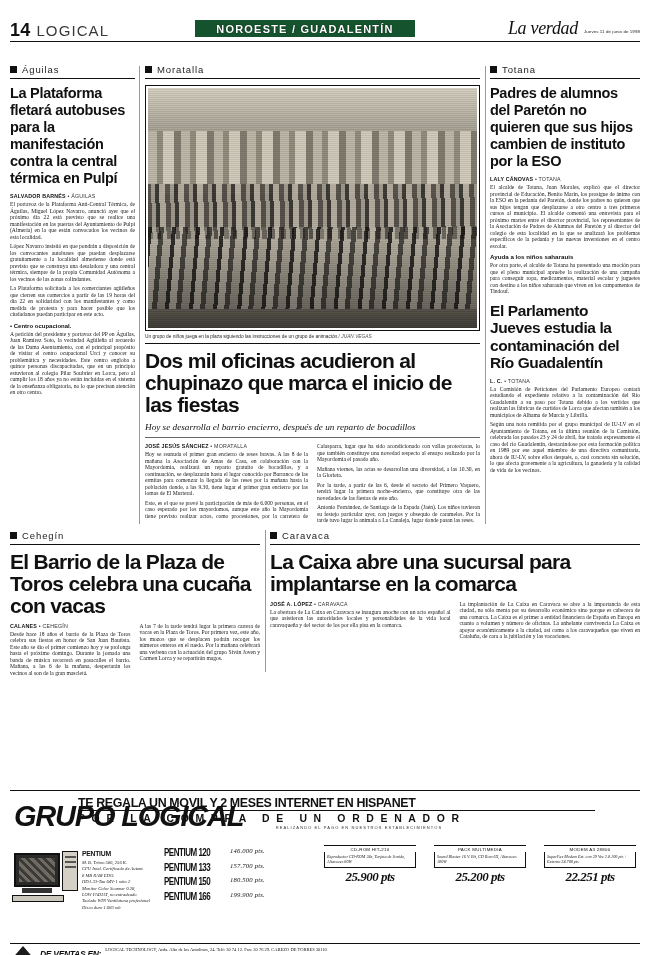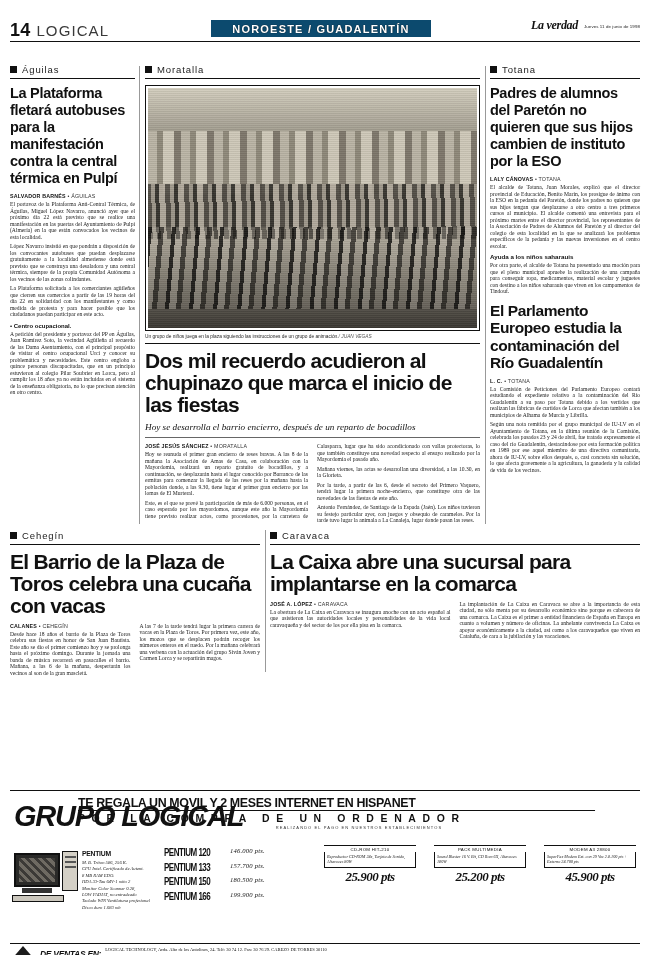"NOROESTE / GUADALENTÍN" .mast-banner { background: #0c4a6e -> #14532d; margin-left: 16px -> none }
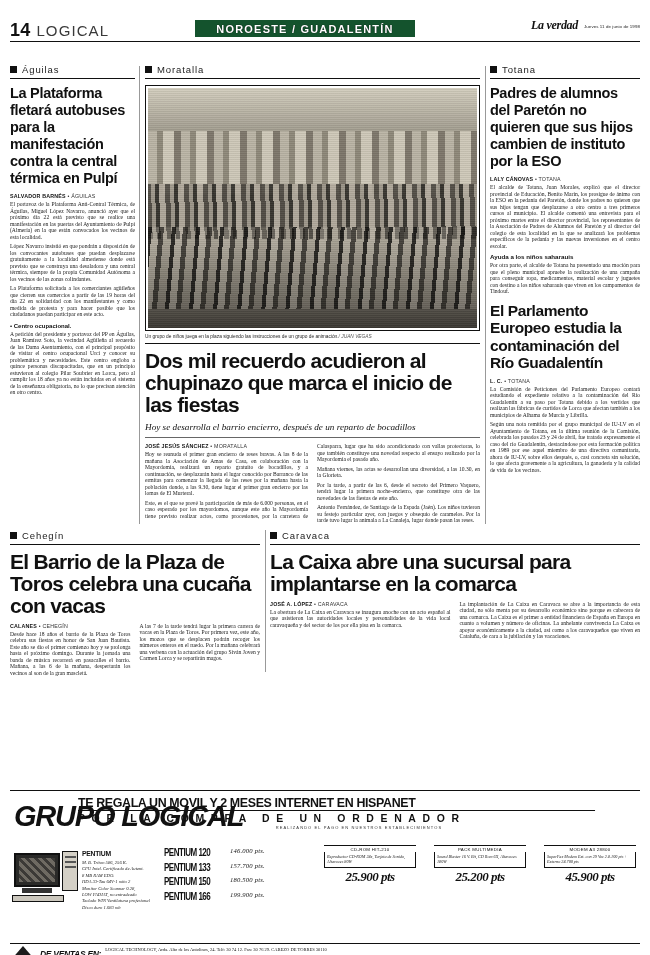"La verdad" .mast-logo { font-size: 12px -> 18px; font-weight: bold -> normal }
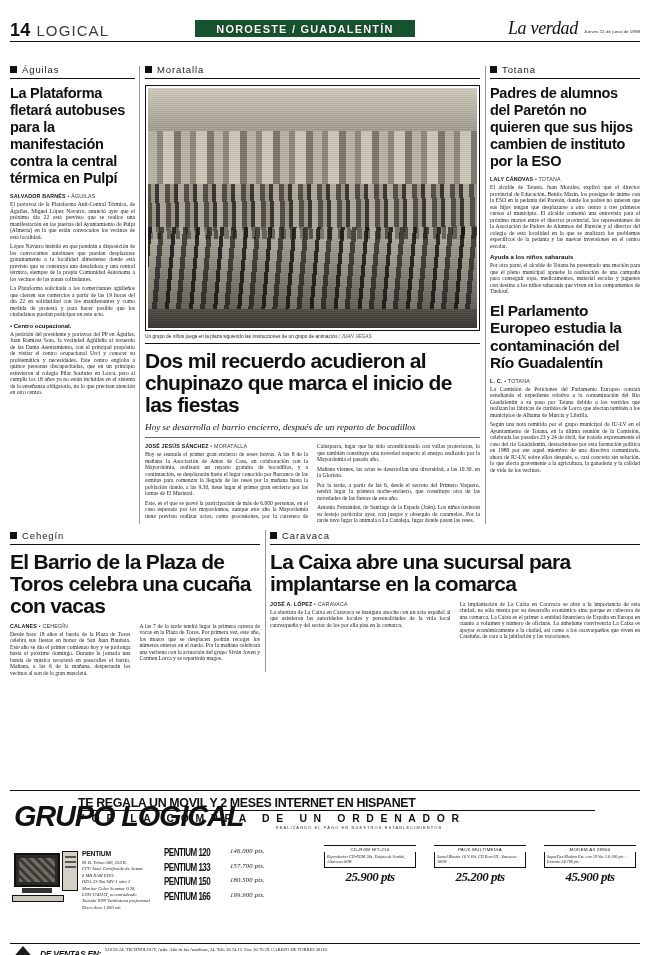"El Parlamento Europeo estudia la" h1.head { text: Europeo -> Jueves }
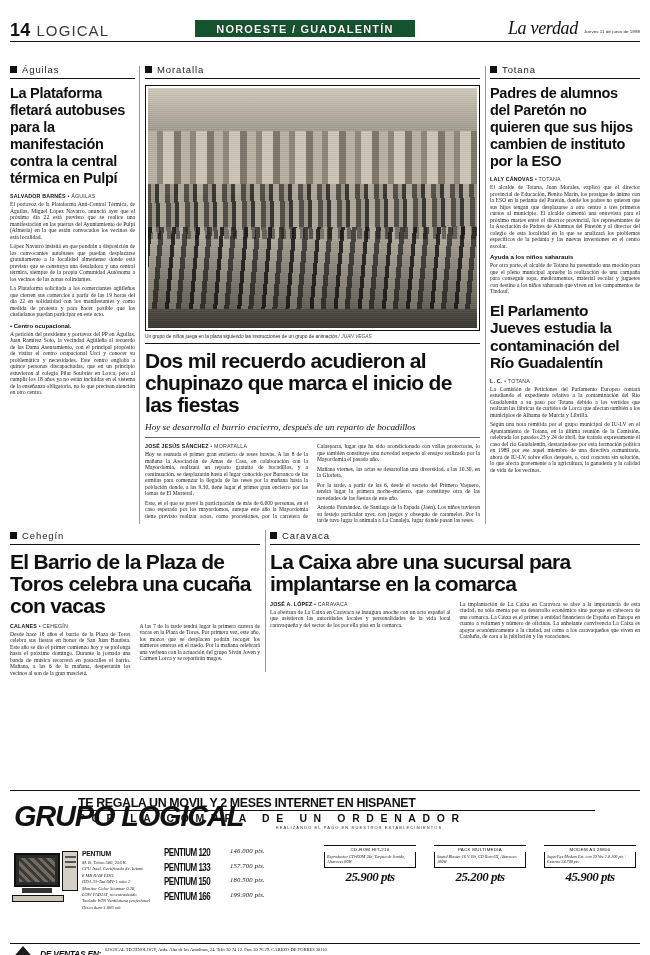"Dos mil recuerdo acudieron al" h1.head { text: recuerdo -> oficinas }
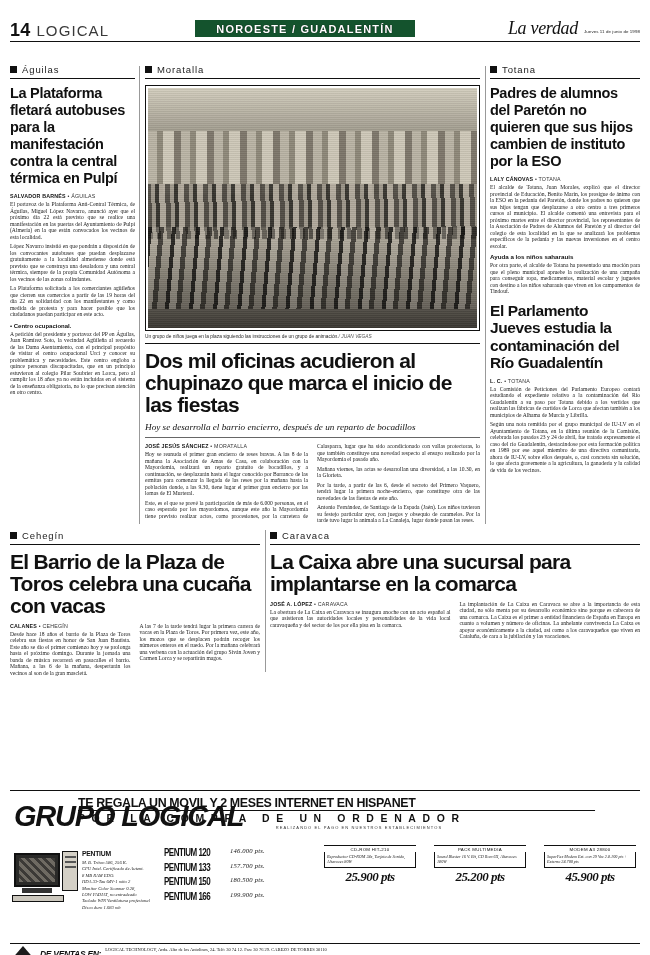"45.900 pts" div.oprice { text: 45.900 -> 22.251 }
